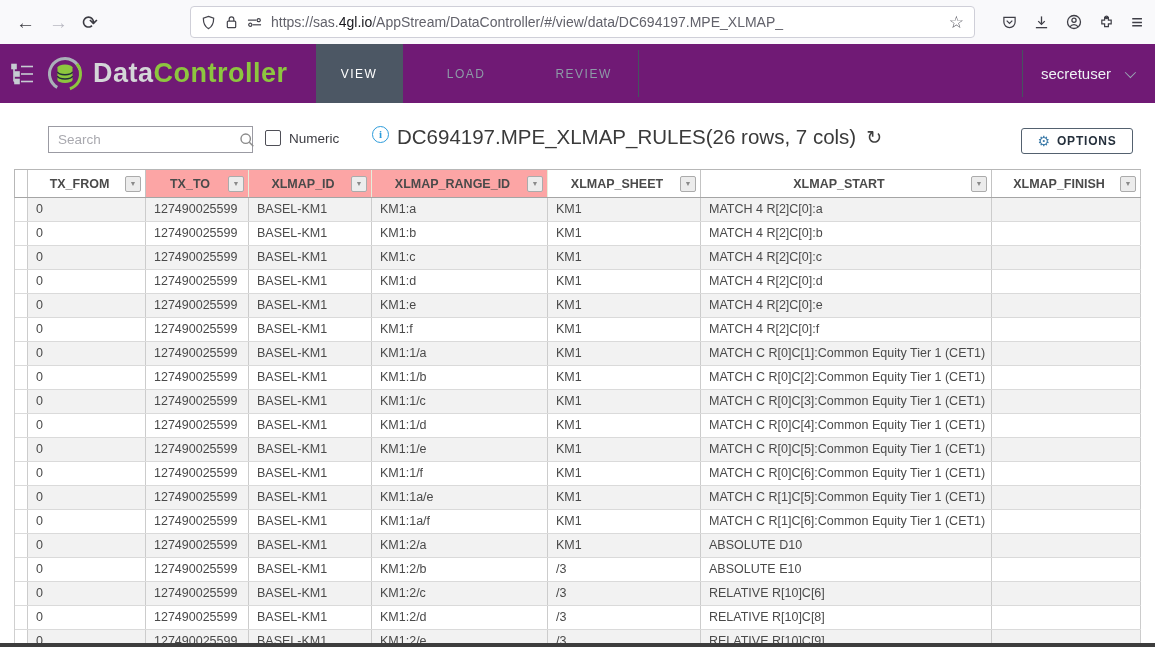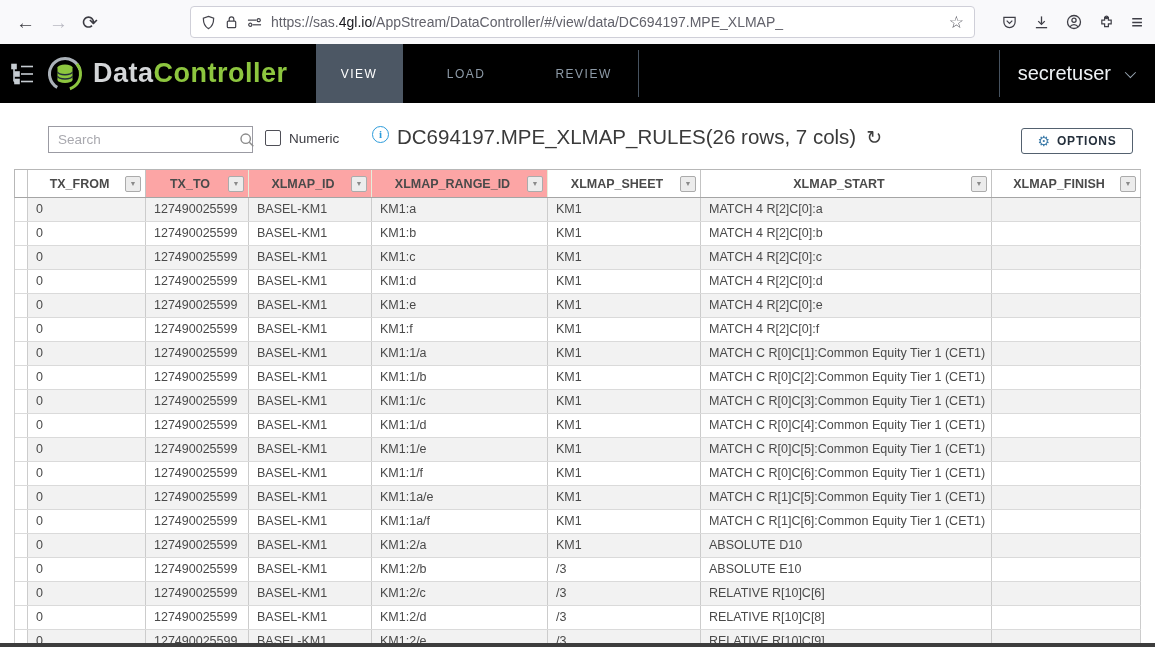"DataController" .appbar { background: #000000 -> #701a75 }
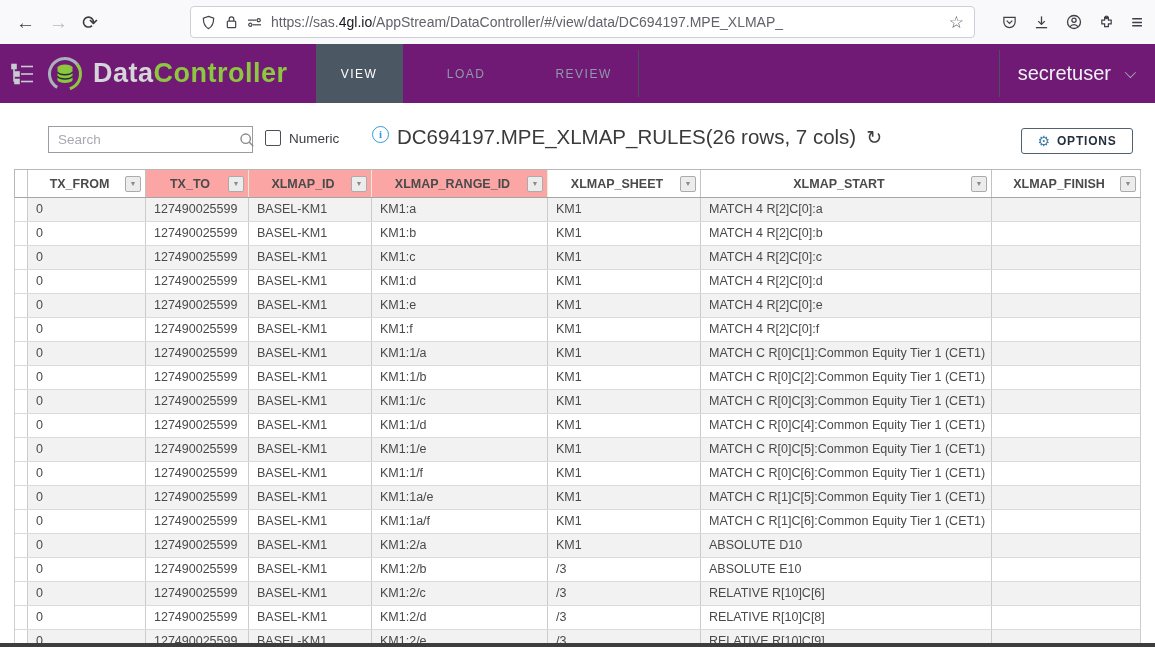"secretuser" .user-name { font-size: 20px -> 15px }
